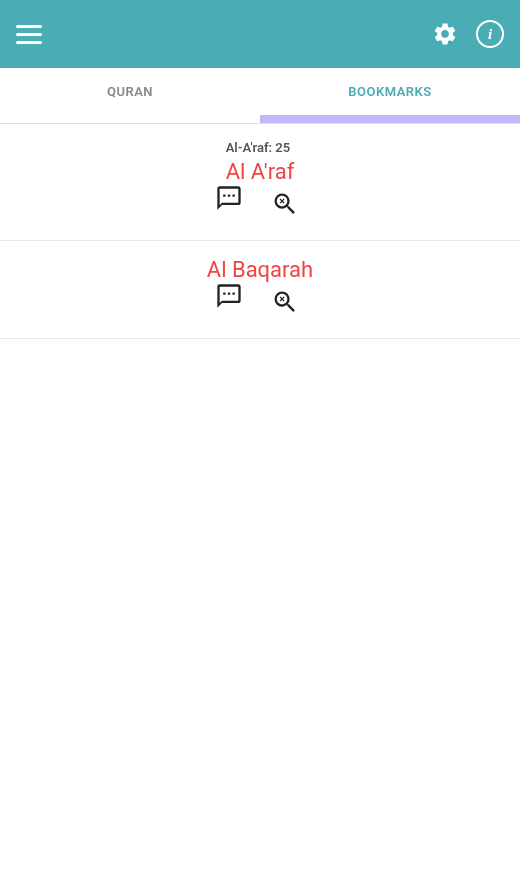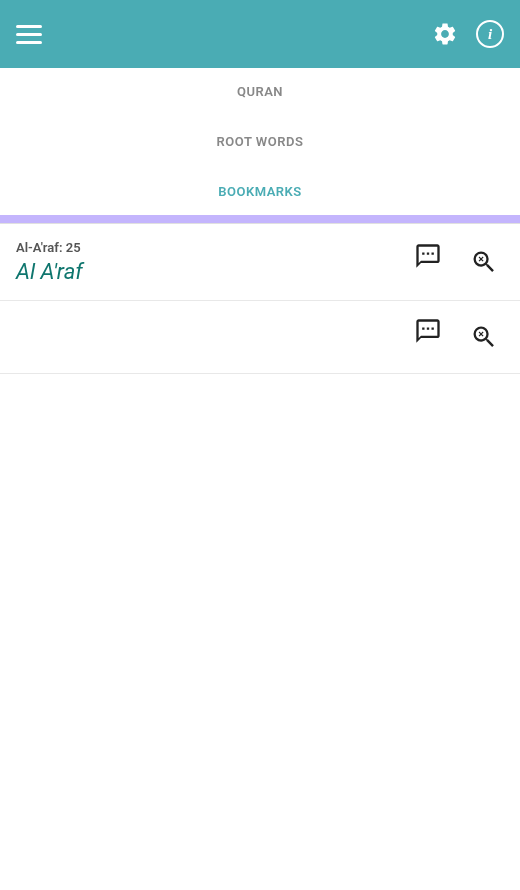"QURAN" .tabs { flex-direction: column -> none }
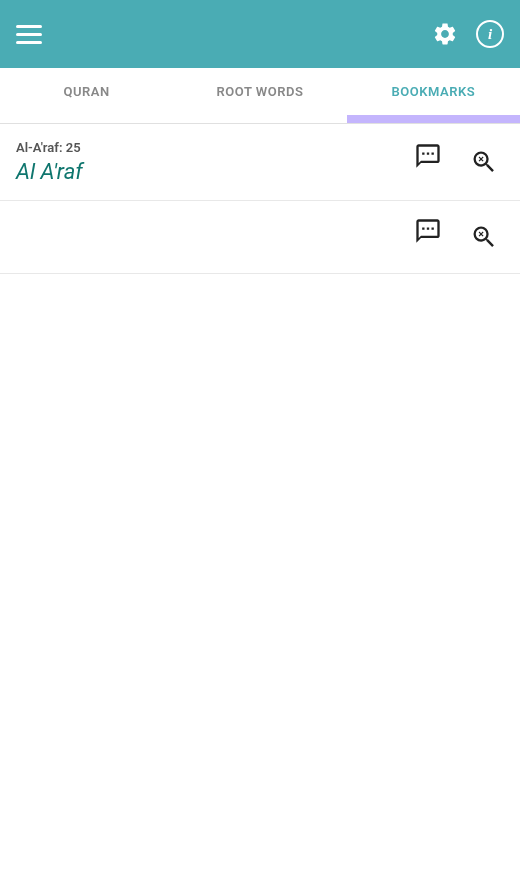"ROOT WORDS" div.tab { html: <div> <span>ROOT WORDS</span> </div> -> none }
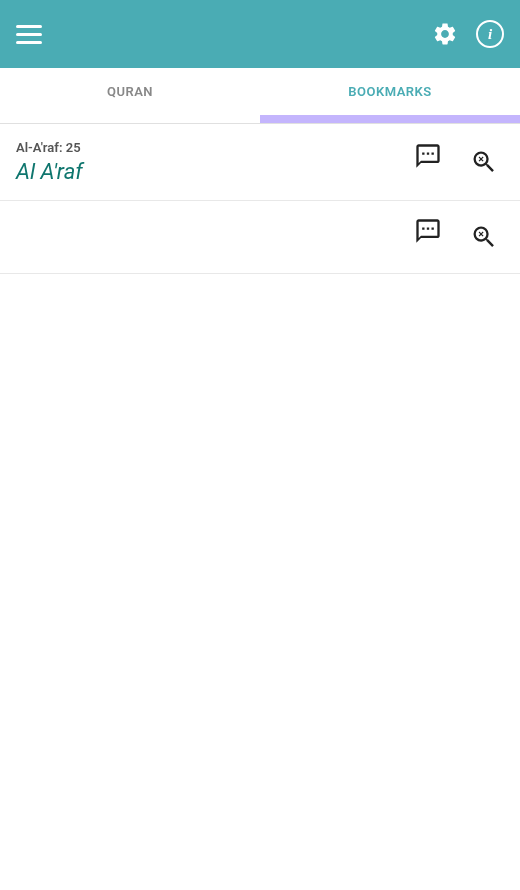"Al-A'raf: 25" .list-item { flex-direction: none -> column }
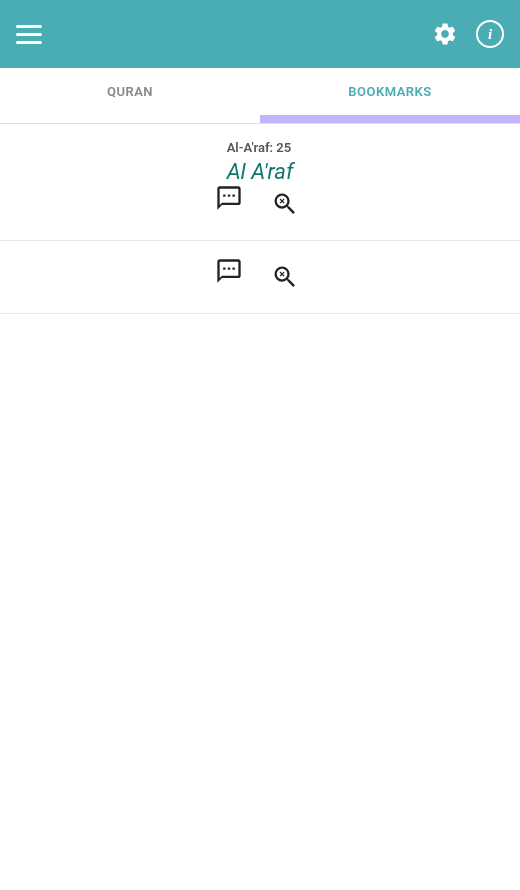"Al A'raf" .item-title { color: #0f766e -> #ef4444; font-style: italic -> none }
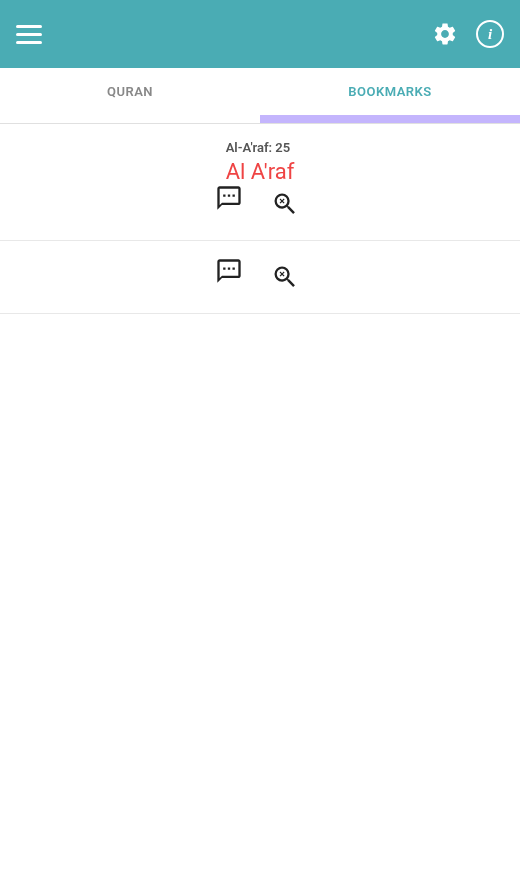"Al Baqarah" div.item-title { html: none -> <div>Al Baqarah</div> }
